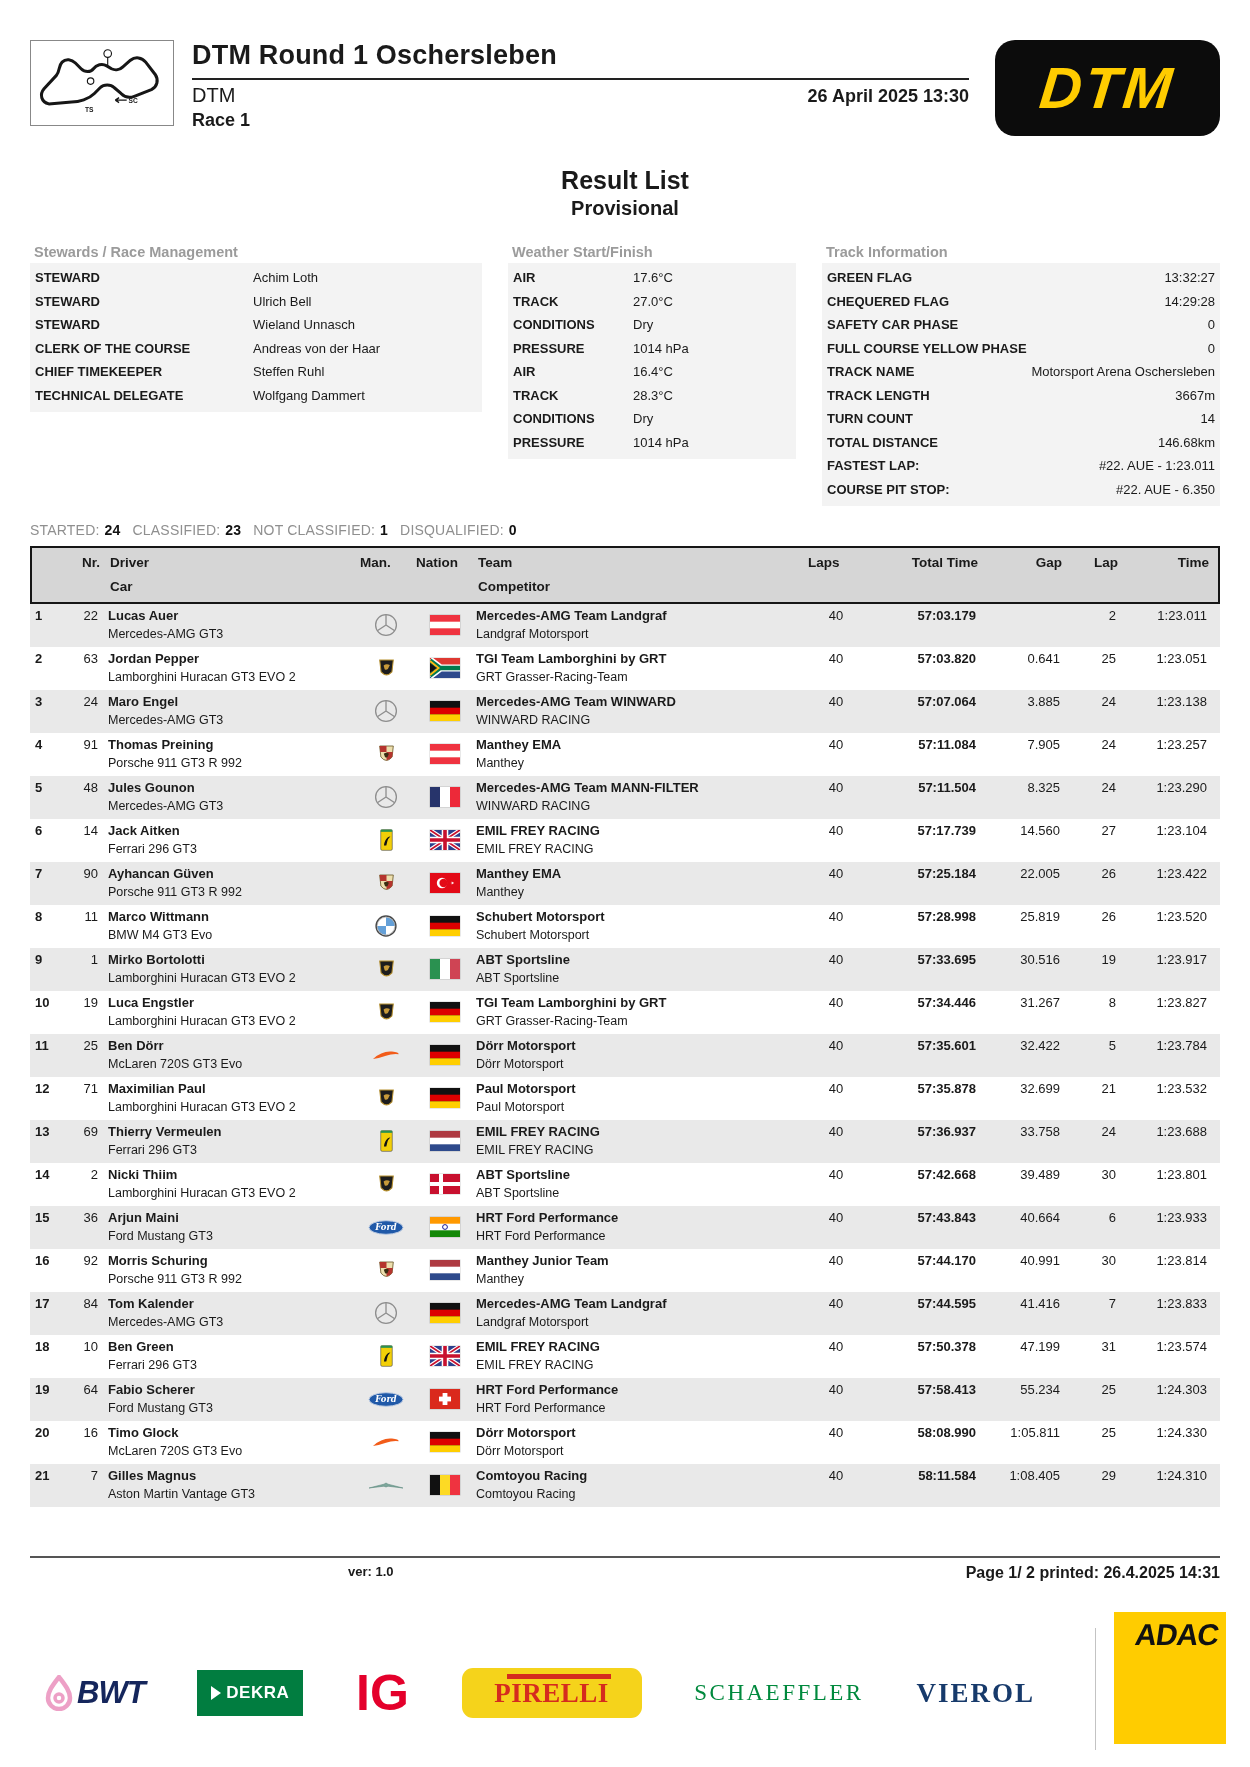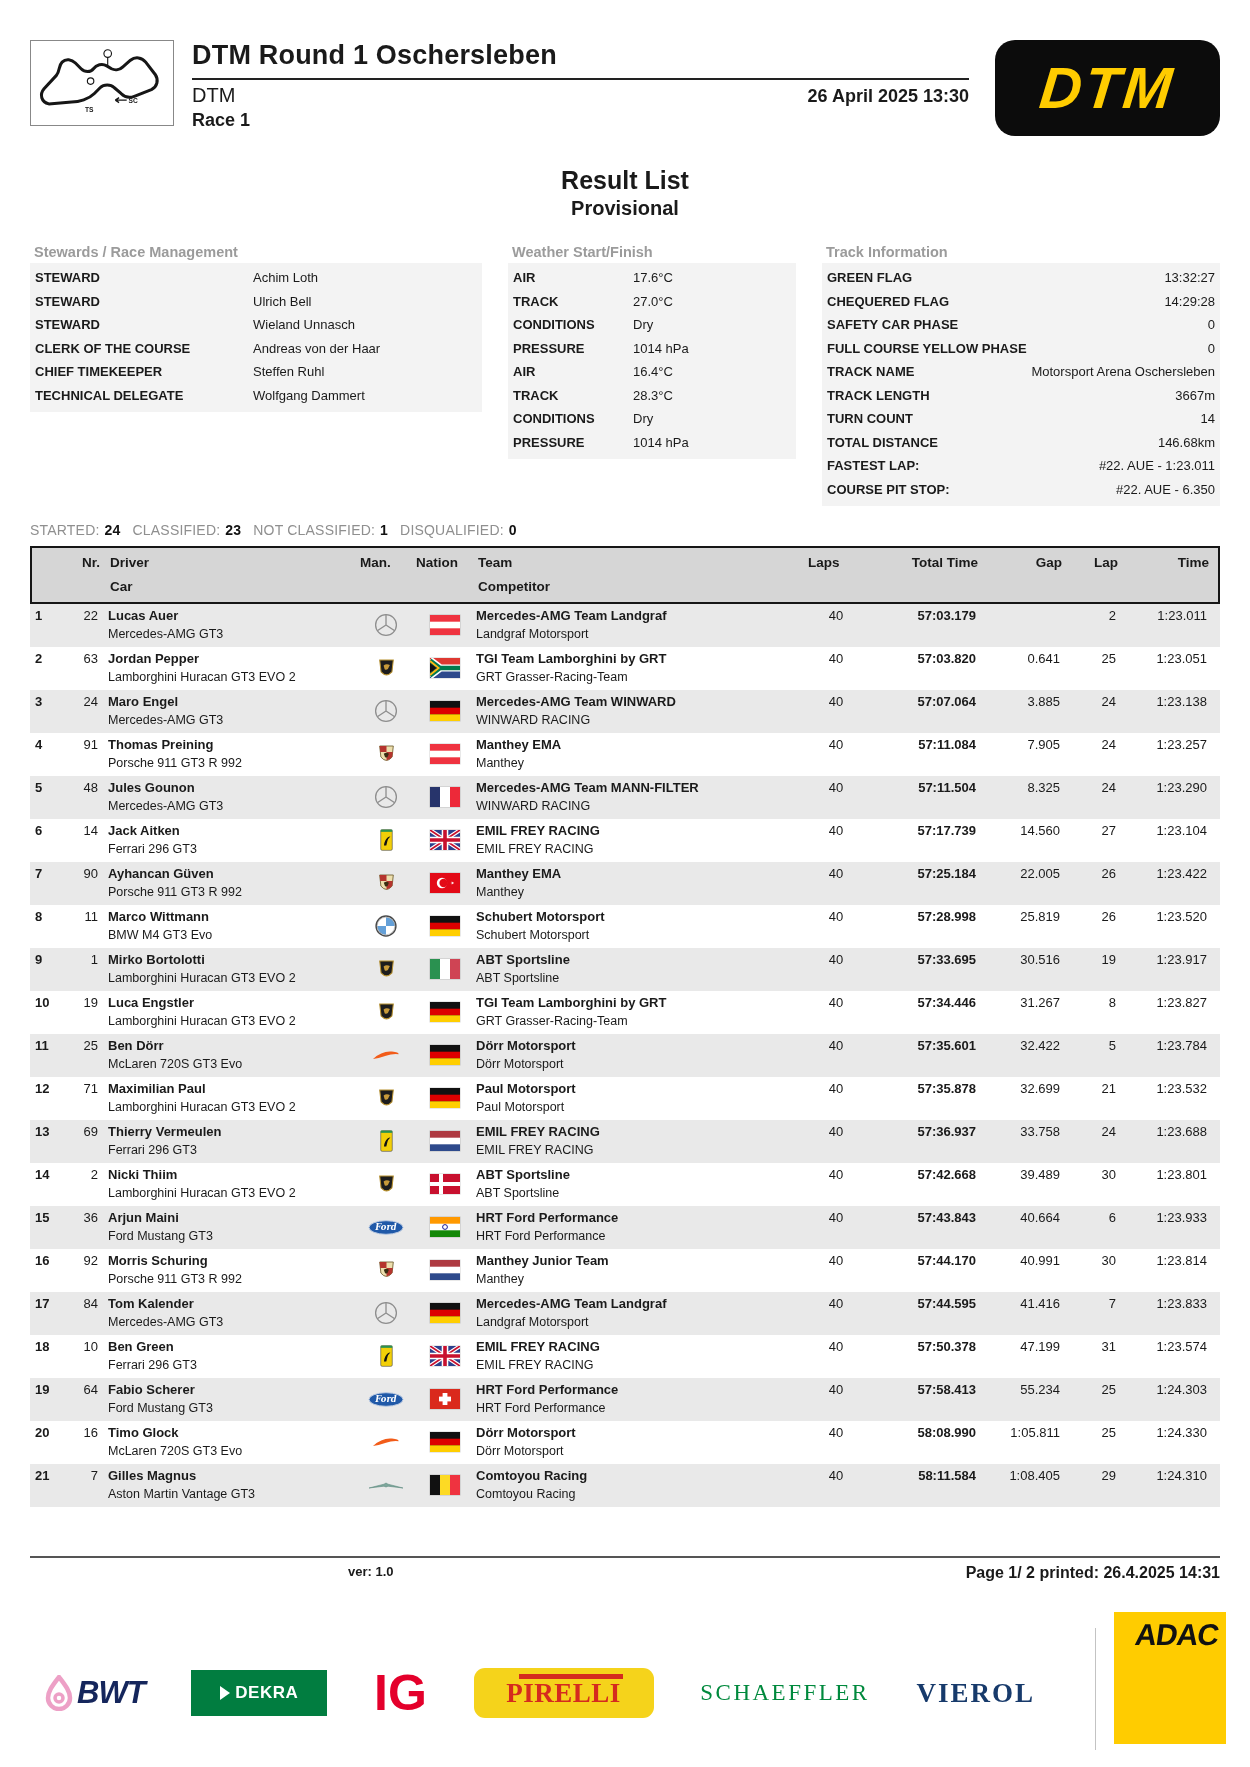"DEKRA" .dekra-box { width: 136px -> 106px }
